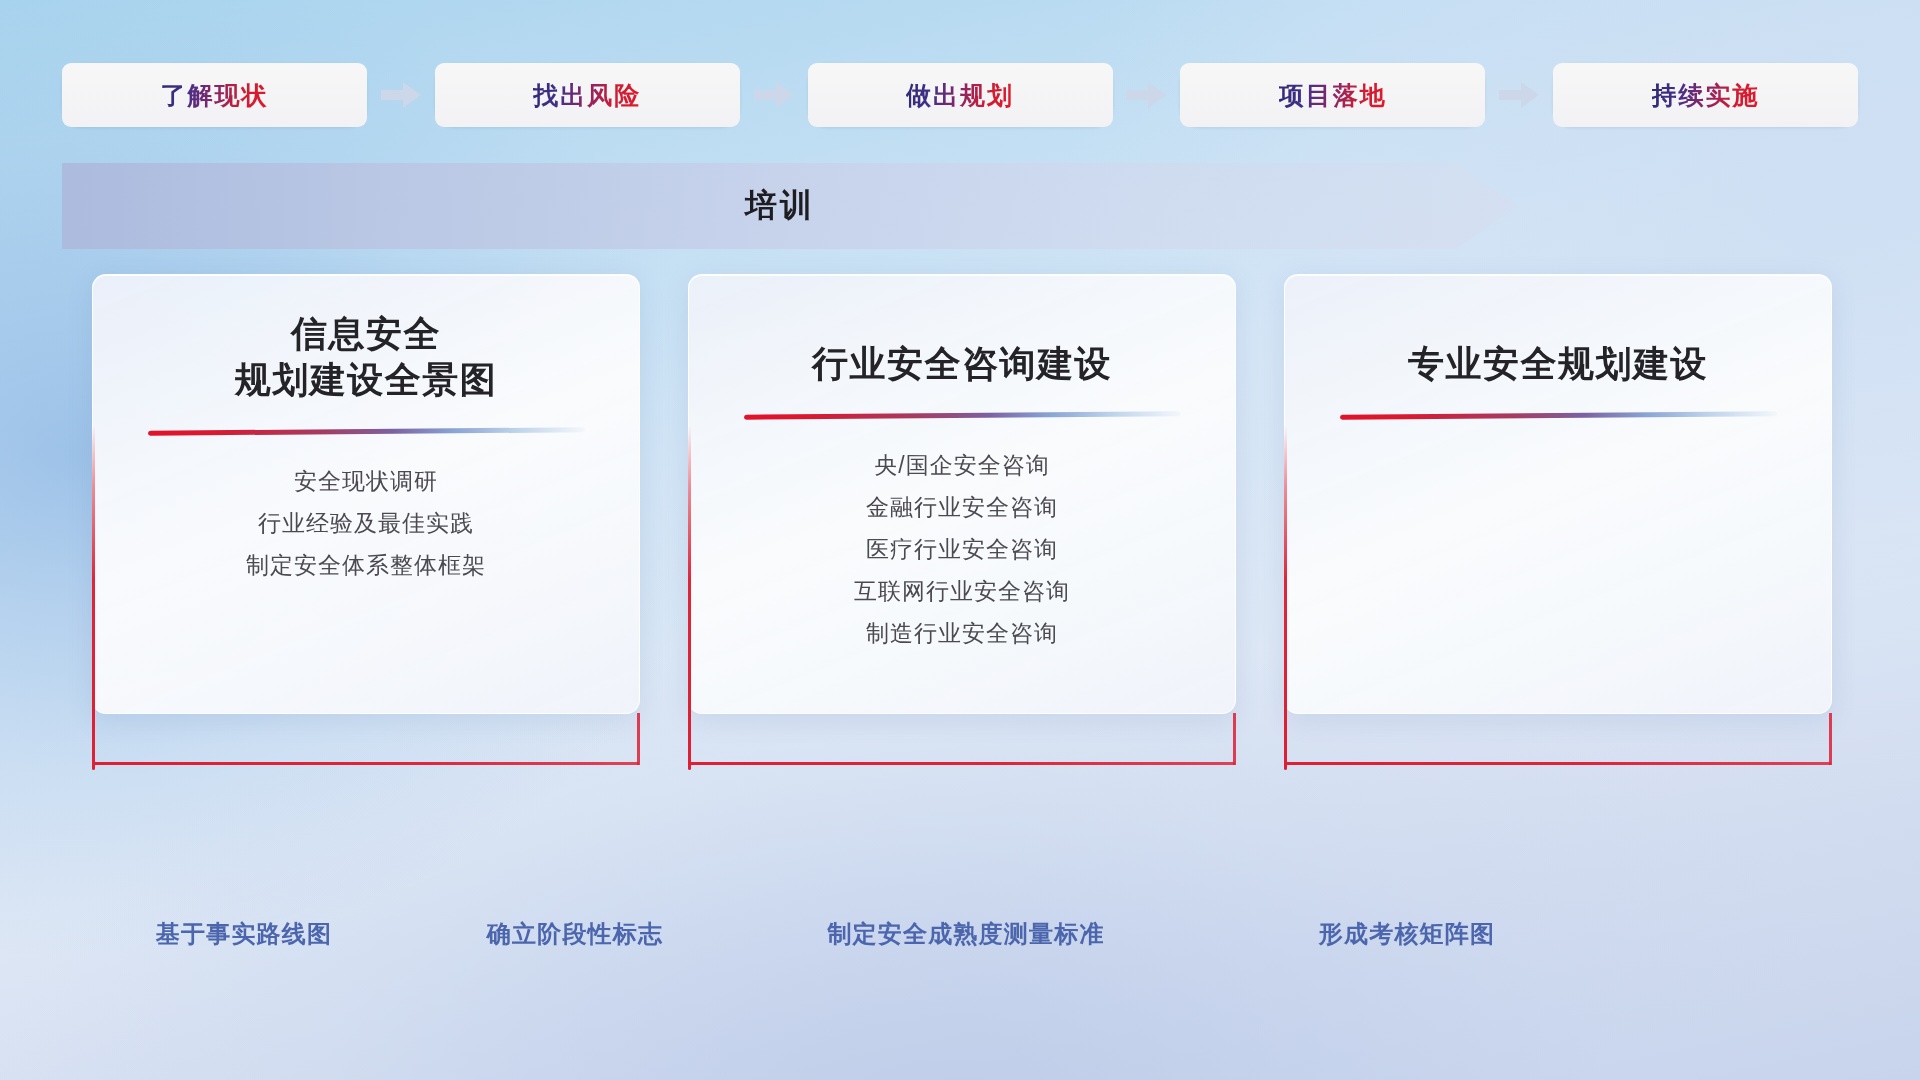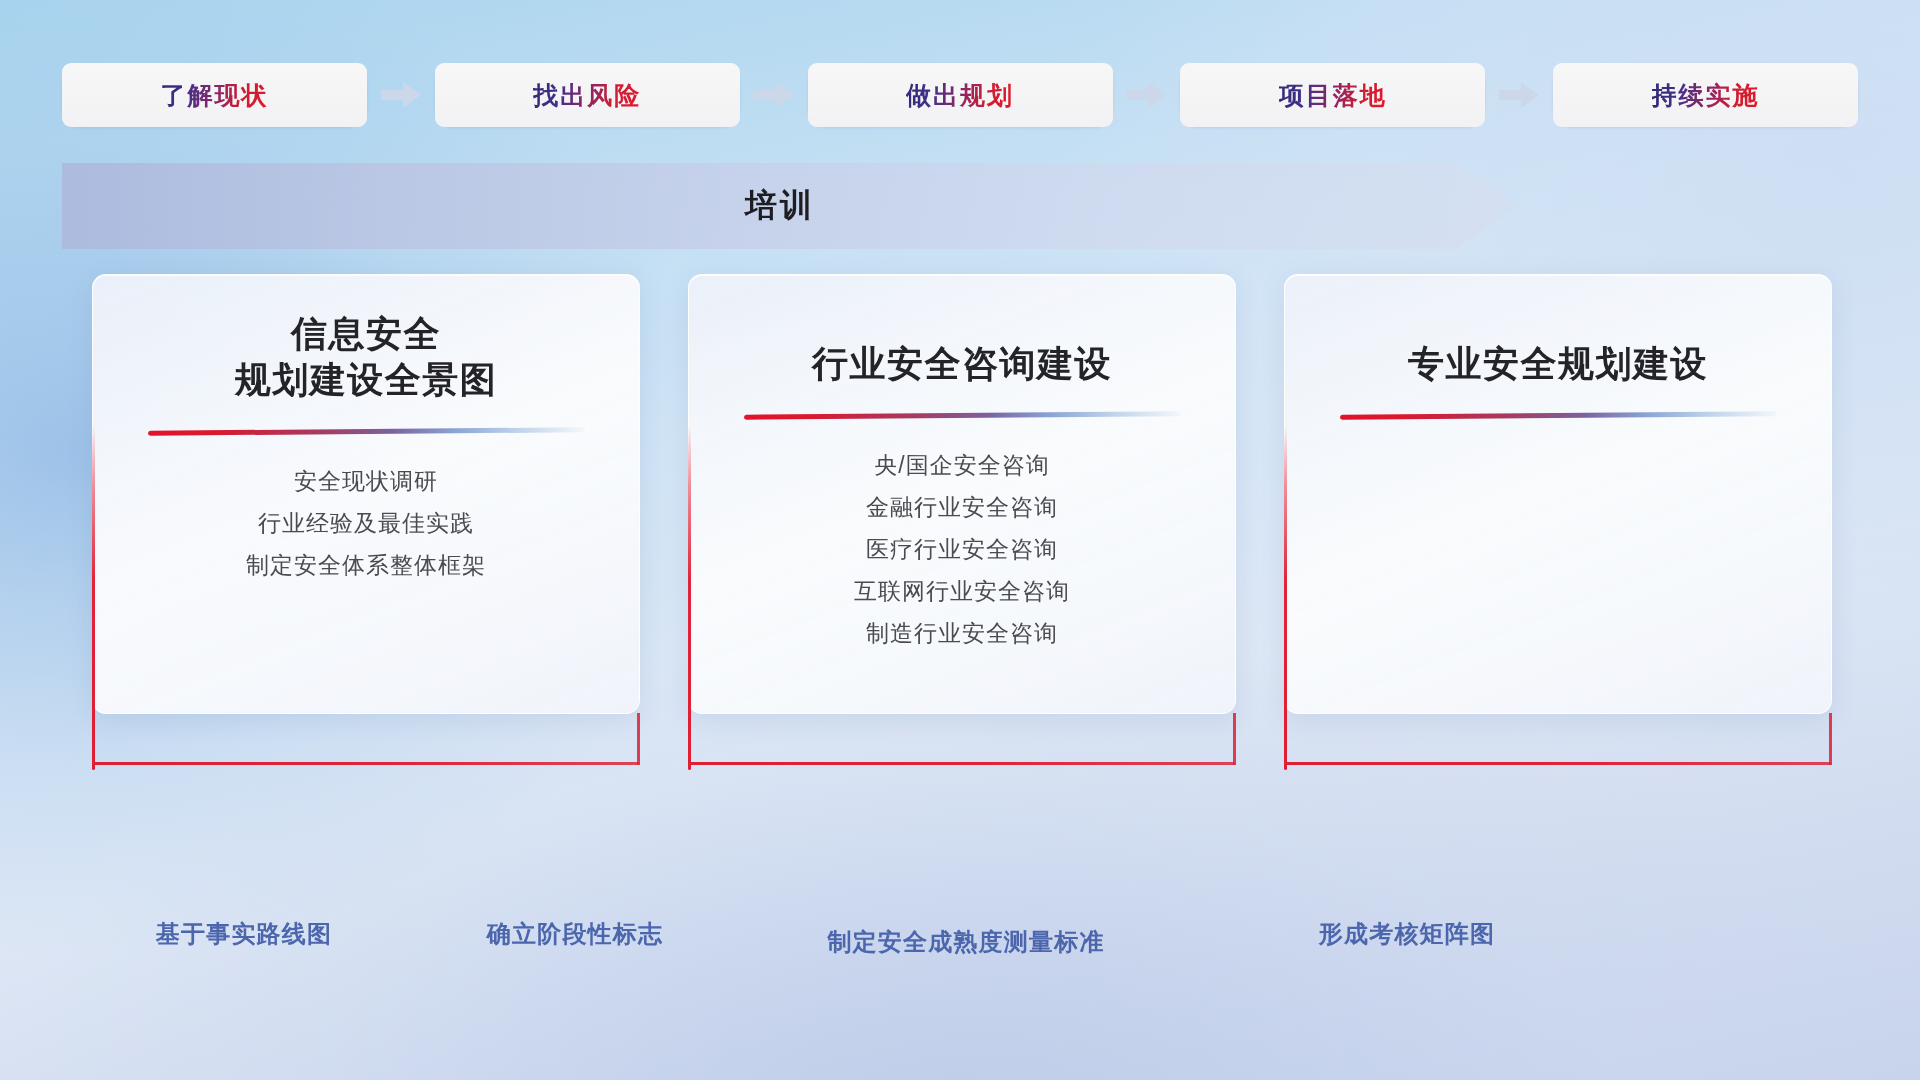"制定安全成熟度测量标准" div.bottom-label { margin-top: 8px -> none }
